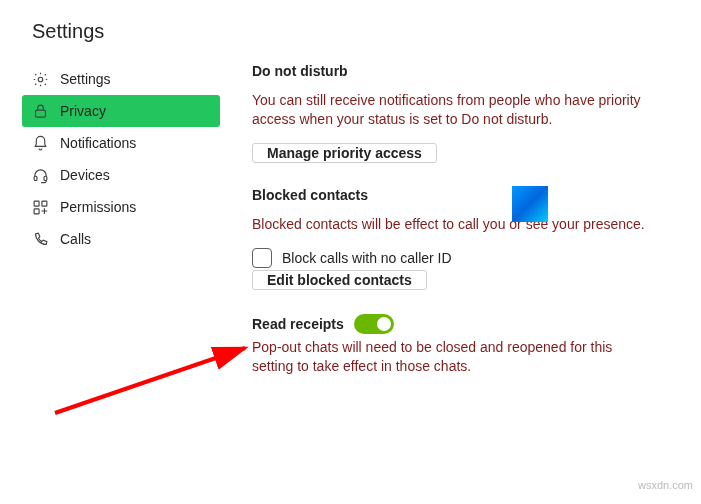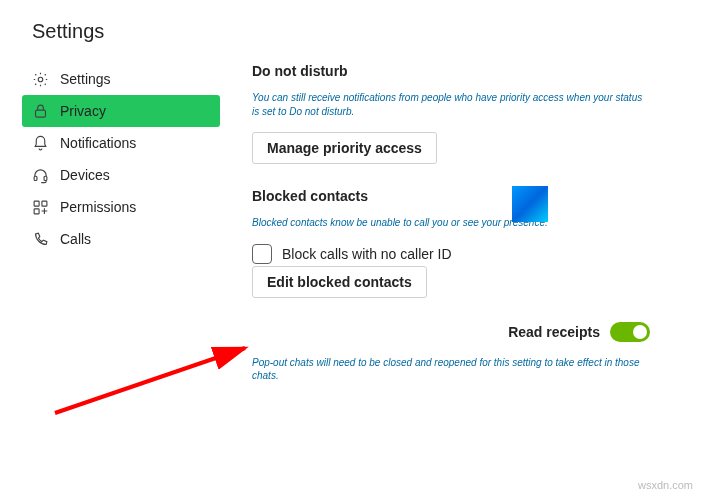"You can still receive notifications" .section-desc { color: #0369a1 -> #7f1d1d; font-size: 10px -> 14px; font-style: italic -> none }
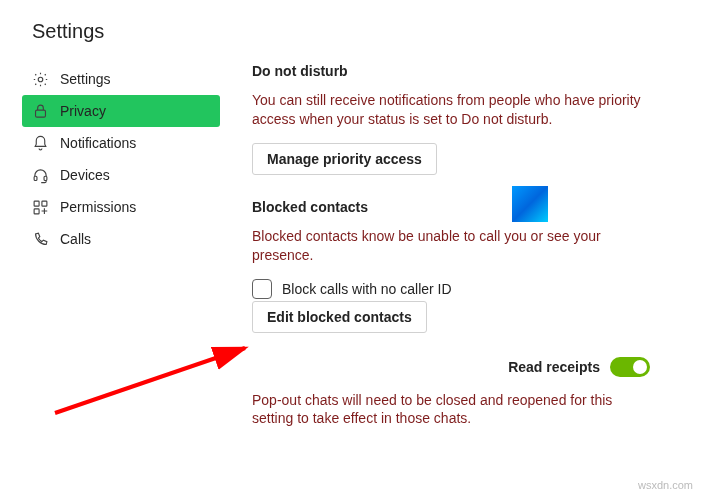"Manage priority access" .btn { padding: 7px 14px -> 1px 14px }
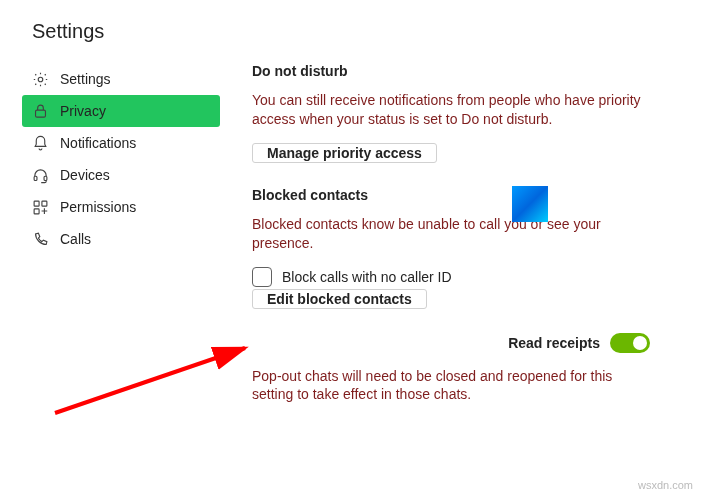"Blocked contacts know be unable" div.section-desc { text: know be unable -> will be effect }
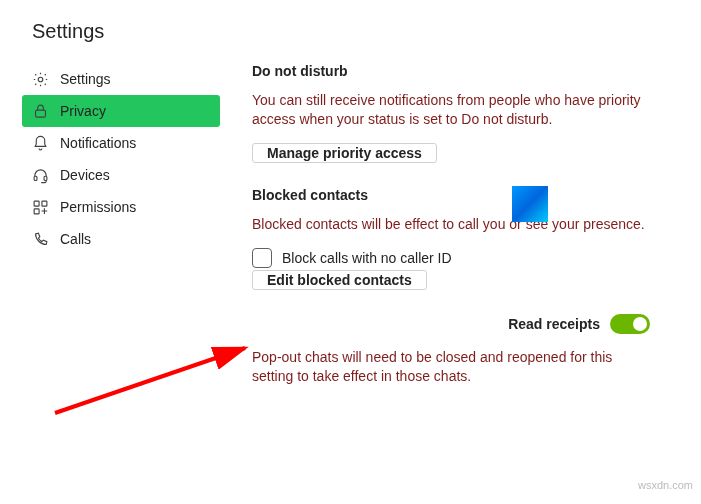"Read receipts" .toggle-row { justify-content: flex-end -> none; margin-bottom: 14px -> 4px }
